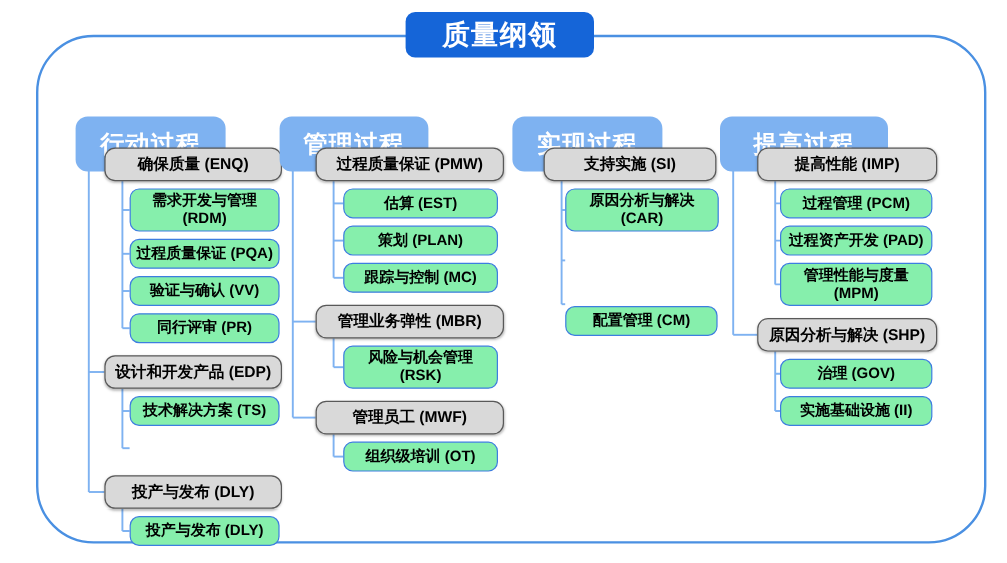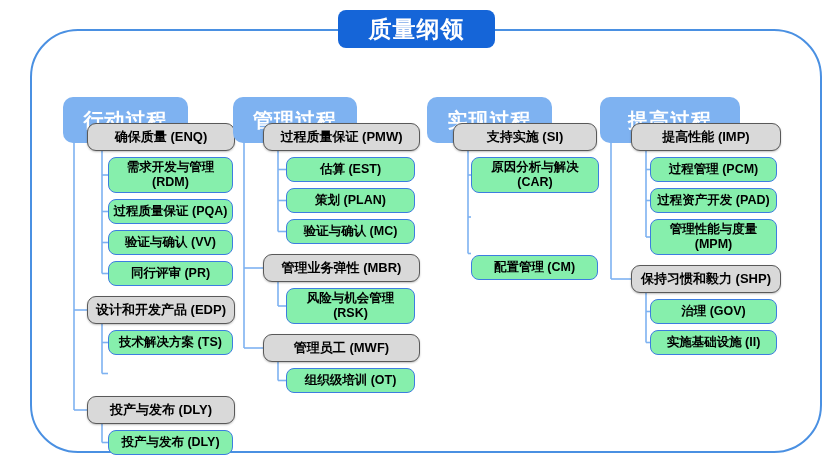"验证与确认 (MC)" div.white { text: 验证与确认 -> 跟踪与控制 }
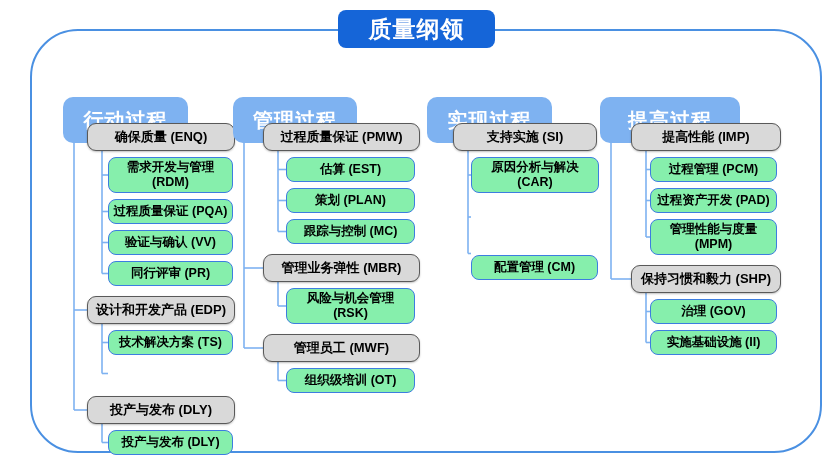"保持习惯和毅力 (SHP)" div.gray { text: 保持习惯和毅力 -> 原因分析与解决 }
